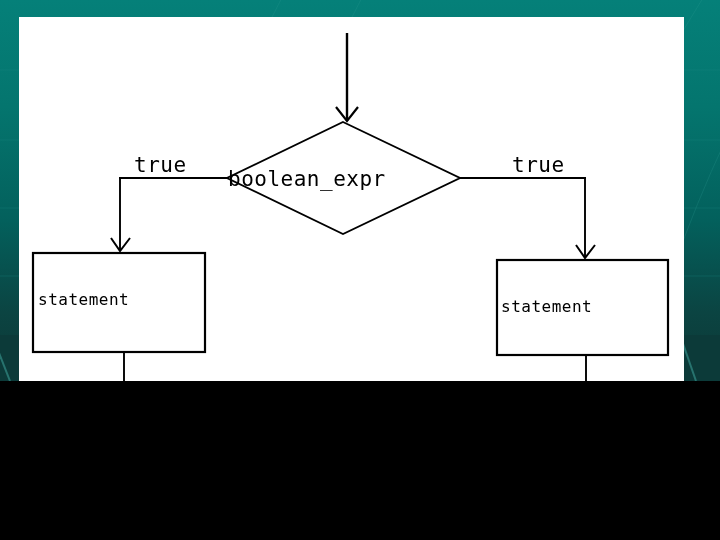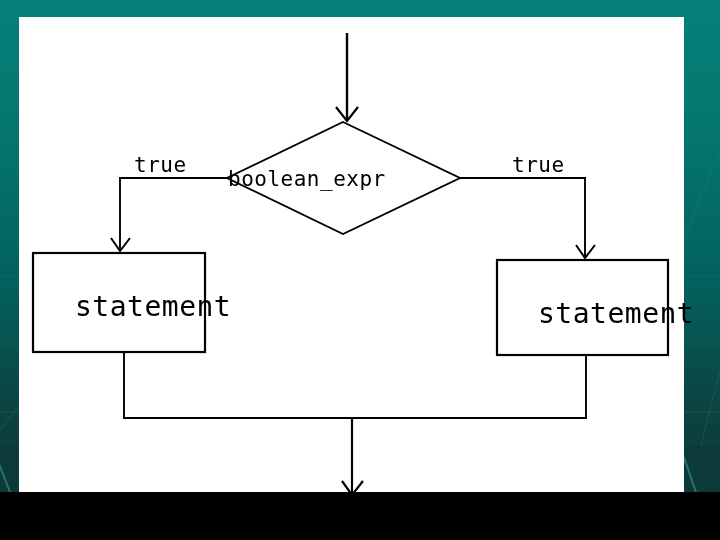"boolean_expr" #slide { height: 492px -> 381px }
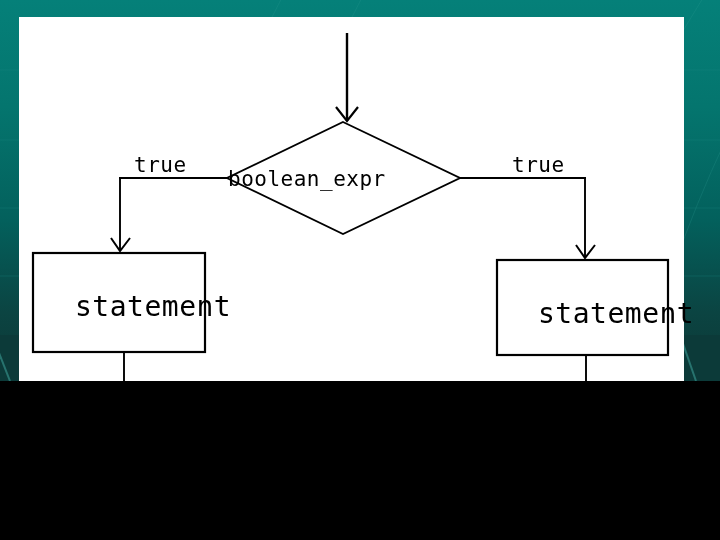"statement" .stmt-label { font-size: 28px -> 16px; margin-left: 37px -> none }
